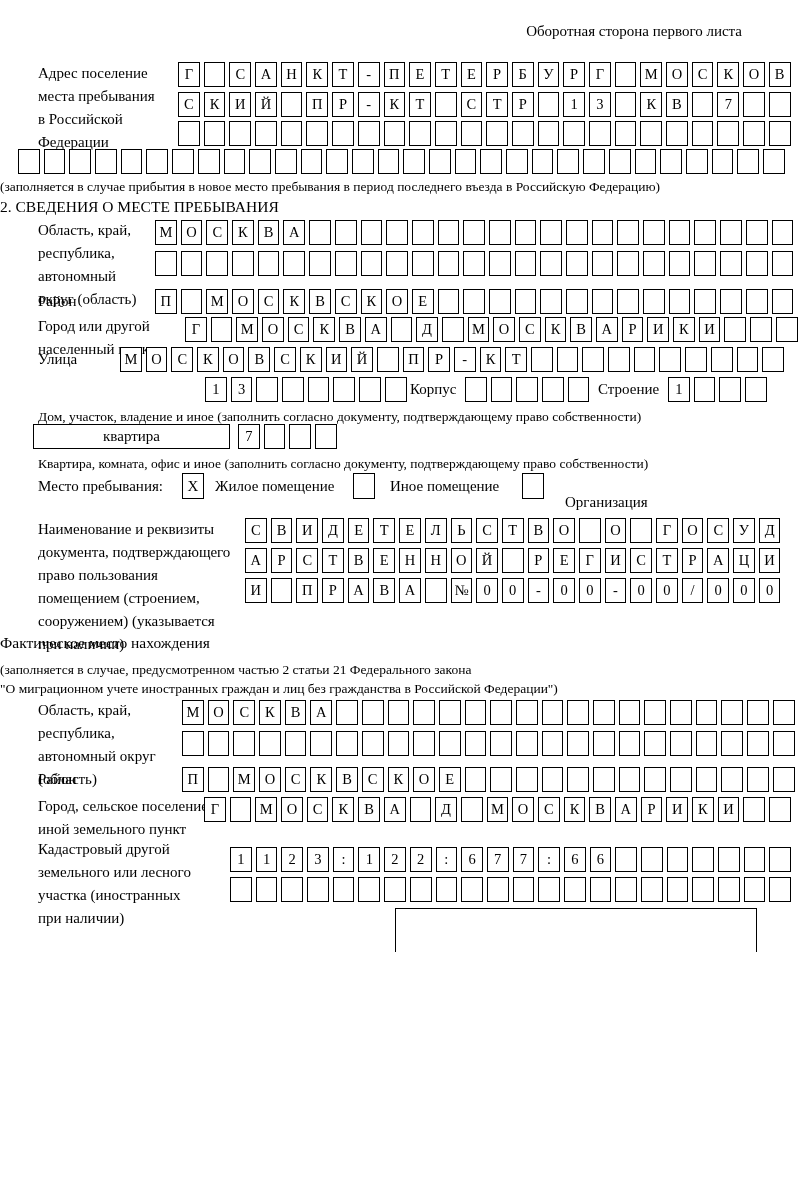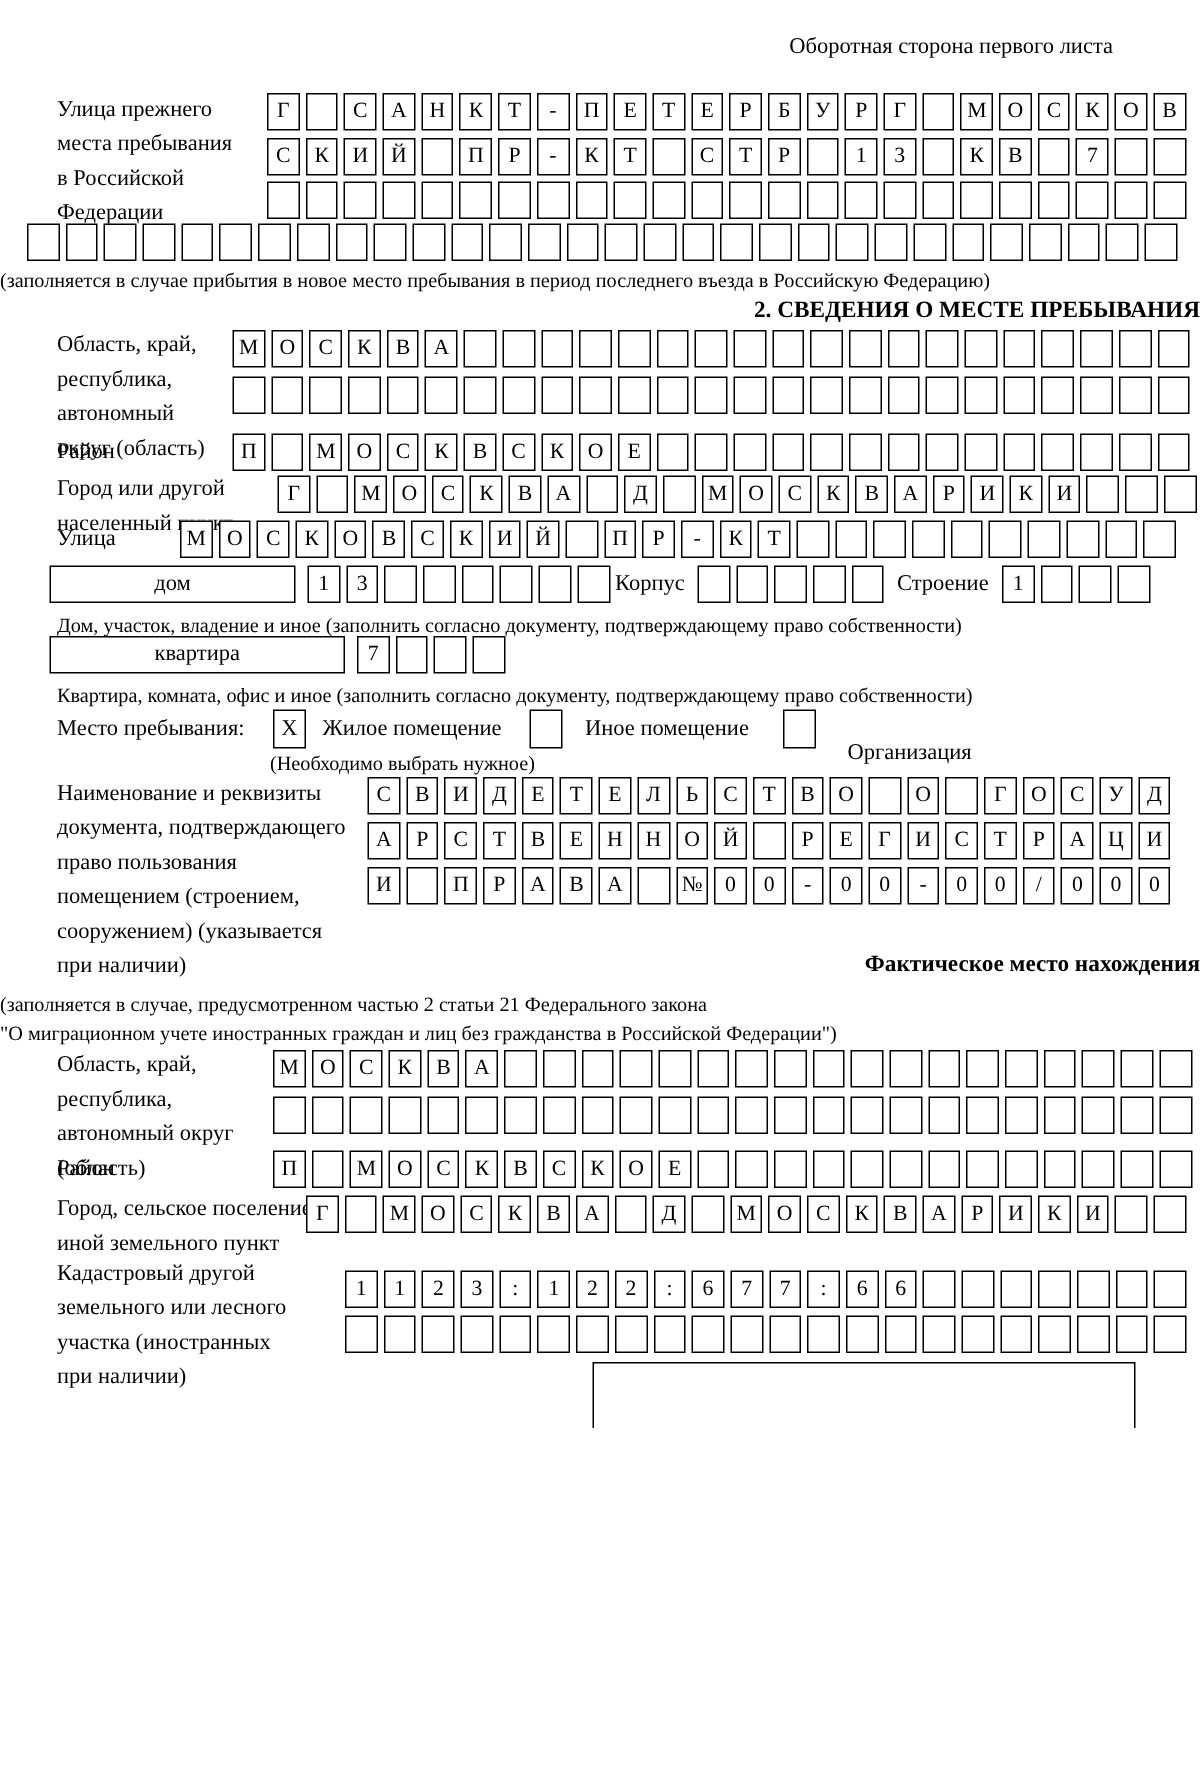"Улица прежнего" div { text: Улица прежнего -> Адрес поселение }
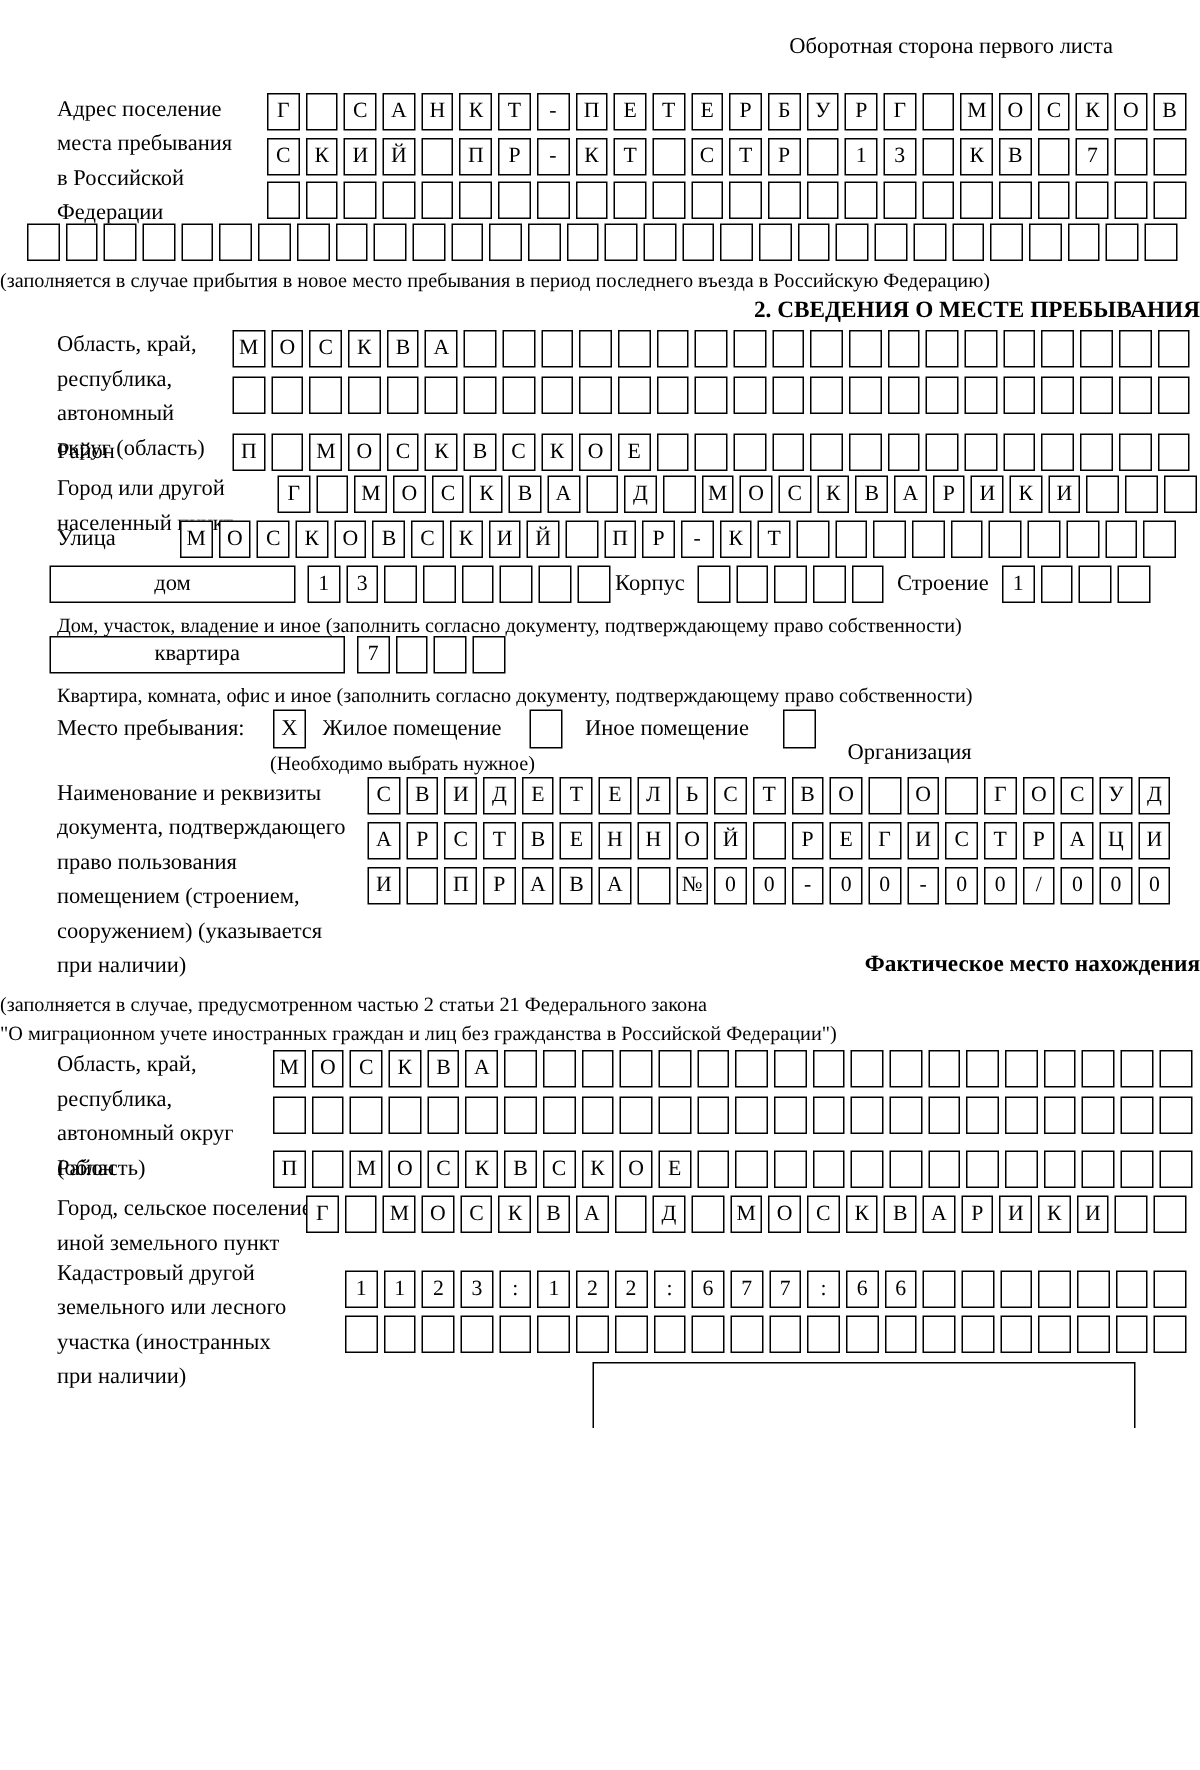"2. СВЕДЕНИЯ О МЕСТЕ ПРЕБЫВАНИЯ" .title { font-weight: bold -> normal; text-align: right -> left }
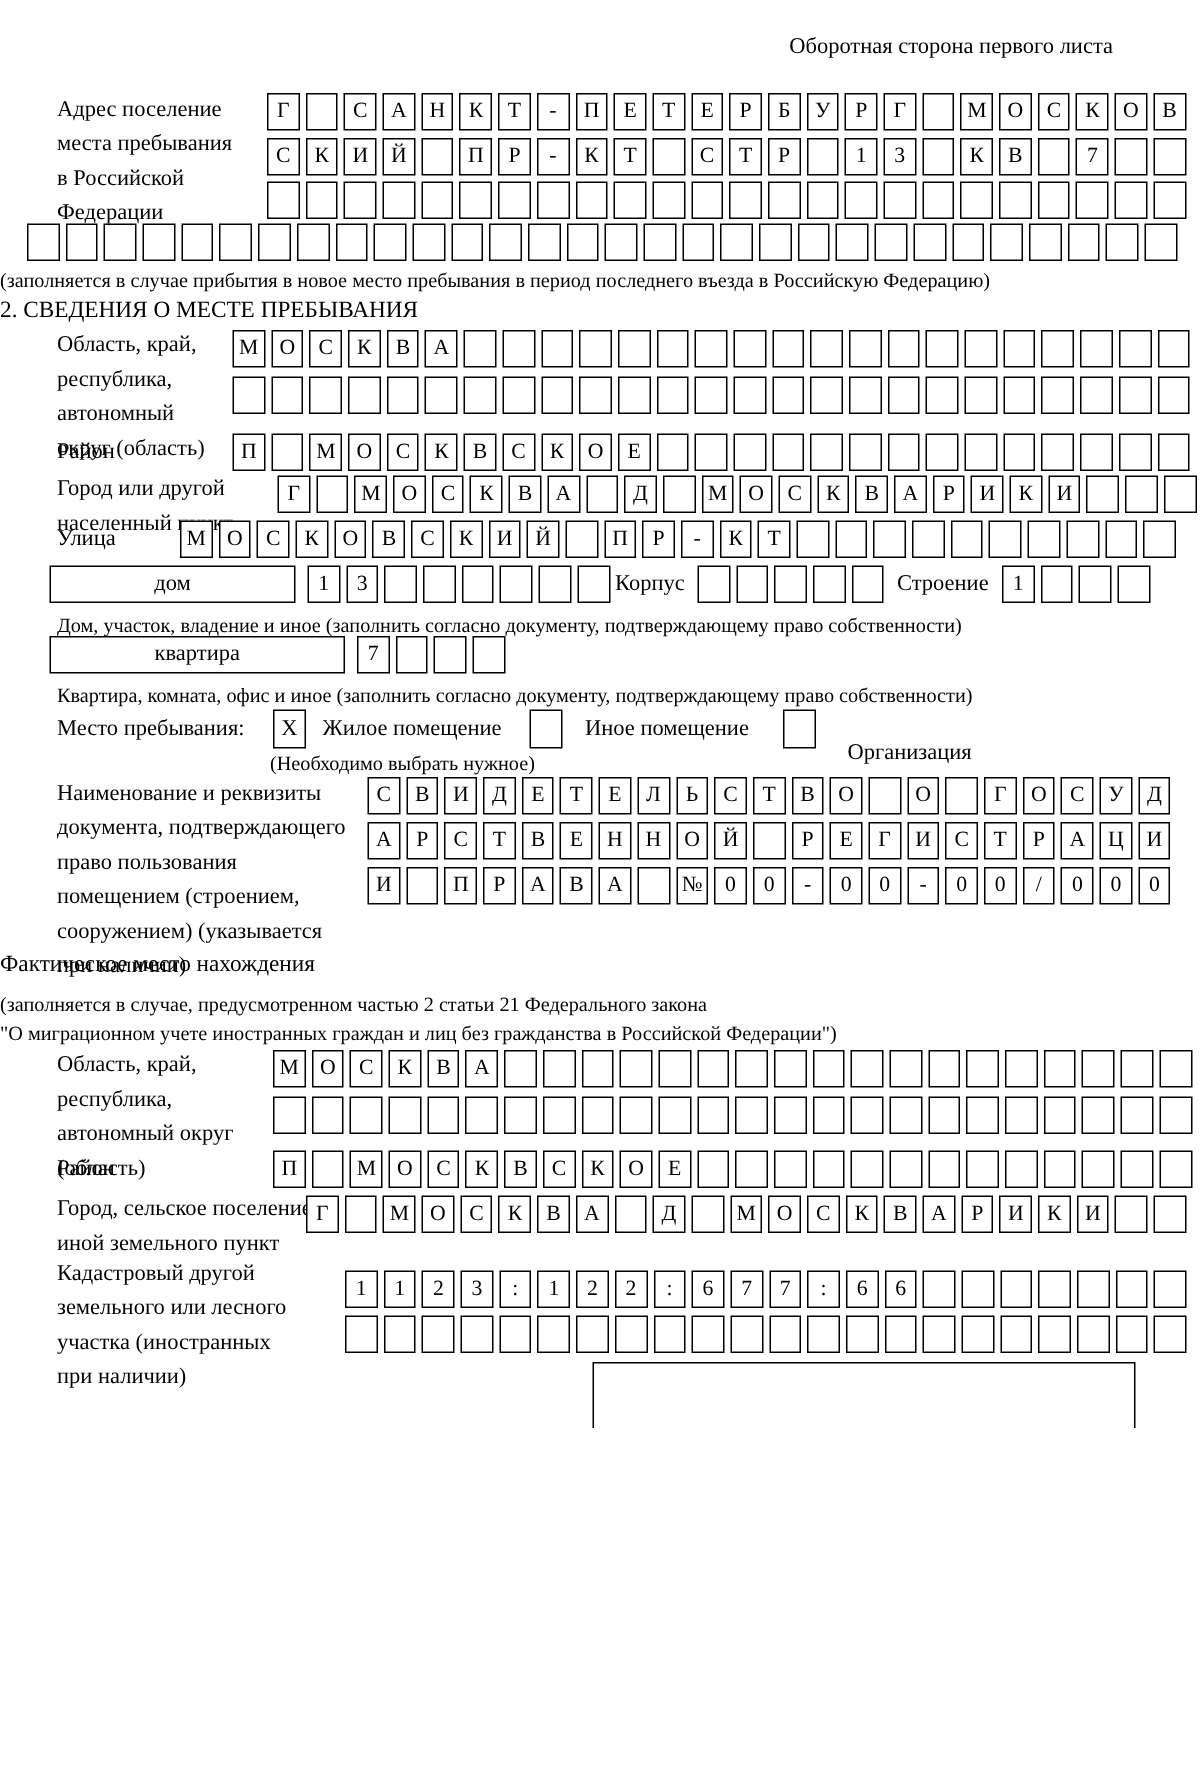"дом" div.abs { html: <div>дом</div> -> none }
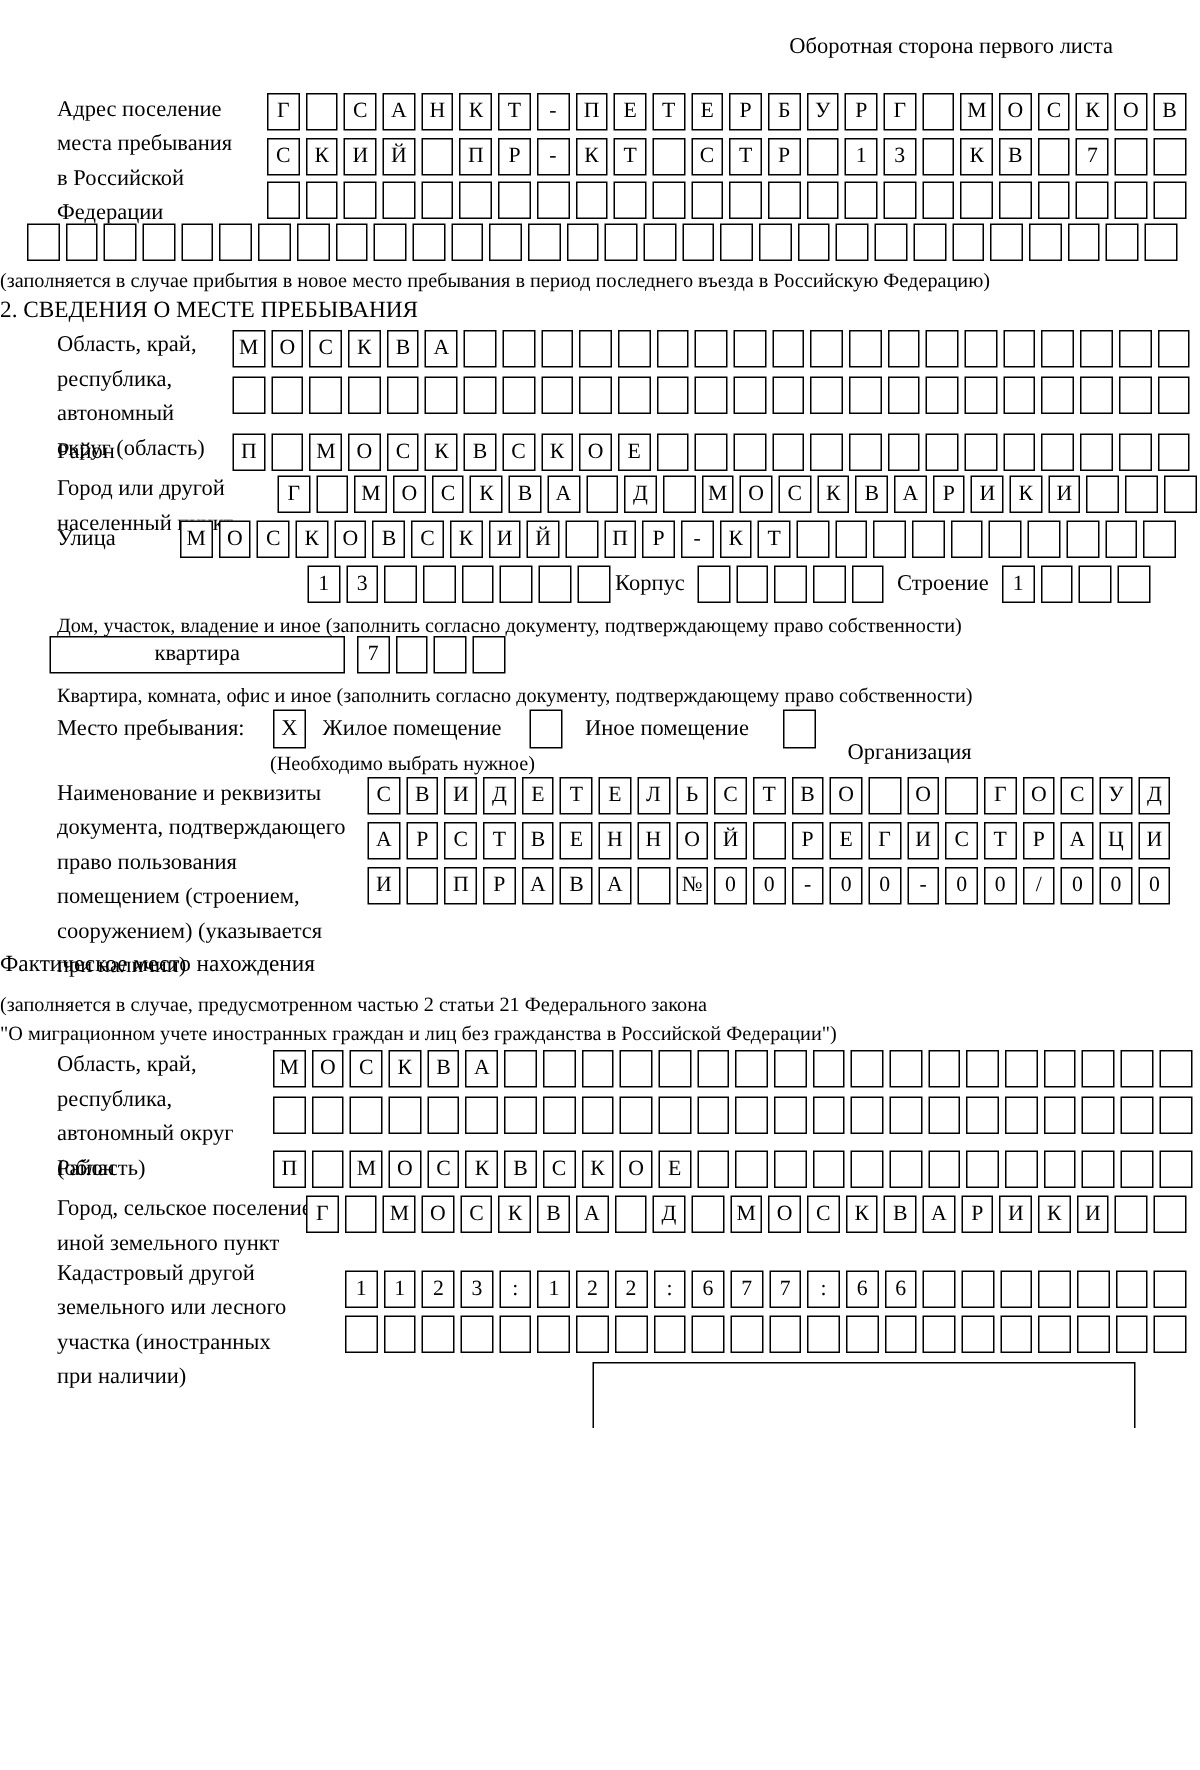"(Необходимо выбрать нужное)" div.abs { html: <div>(Необходимо выбрать нужное)</div> -> none }
